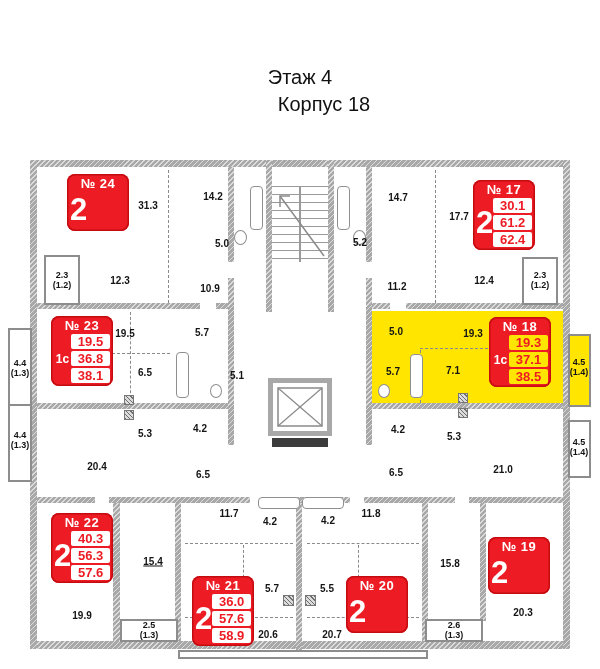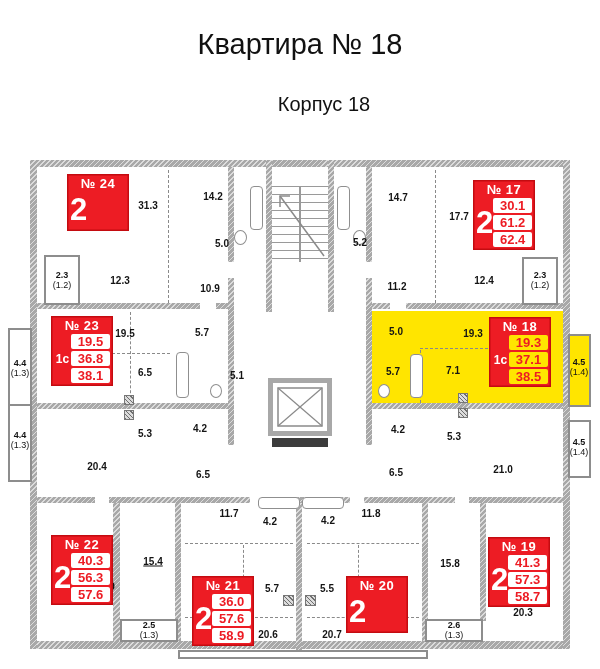"Квартира № 18" div.t1 { html: <div>Квартира № 18</div> -> none }
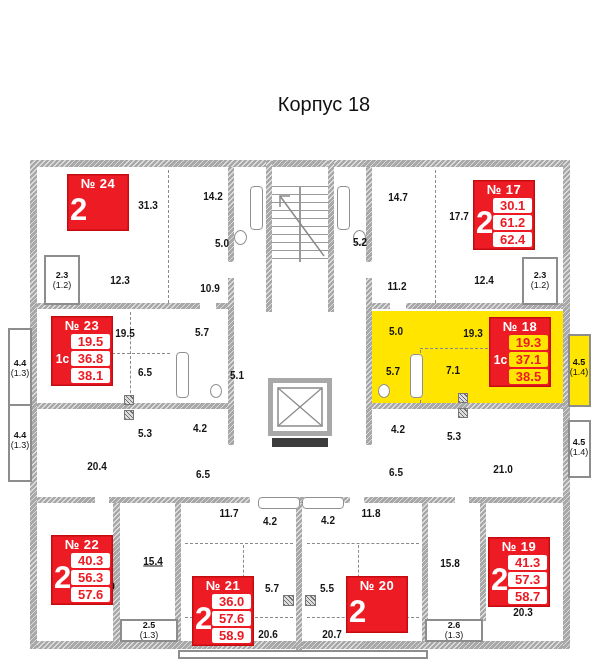"Этаж 4" div.t2 { html: none -> <div>Этаж 4</div> }
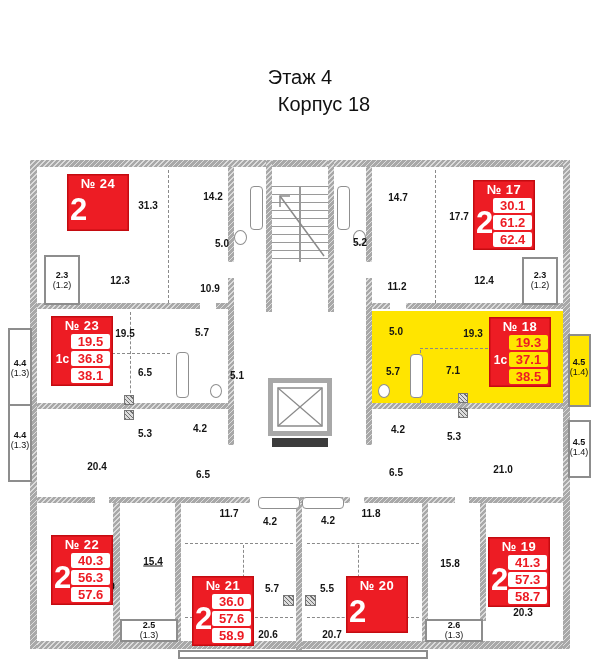"№ 24" .apt { border-radius: 0 -> 8px }
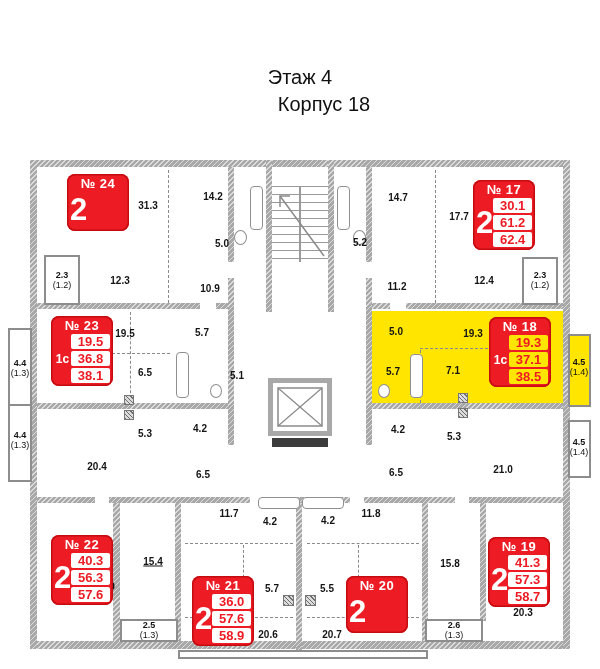"(1.2)" .room-label .sub { font-weight: normal -> bold }
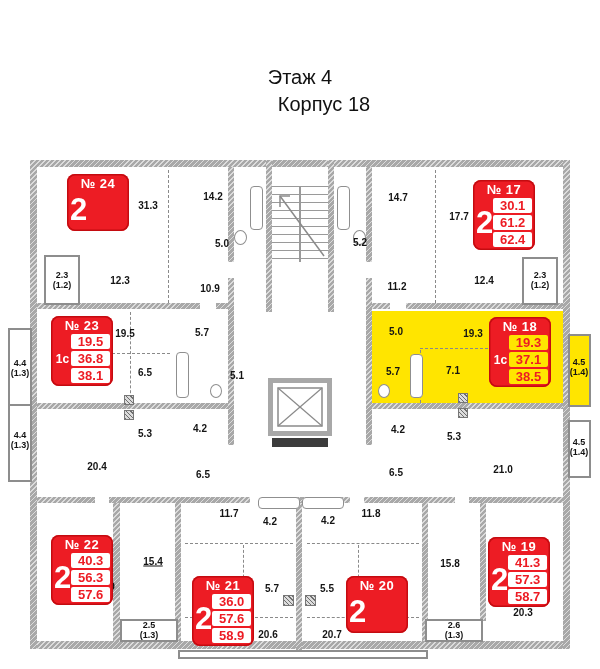"№ 22" div.apt { top: 535px -> 513px }
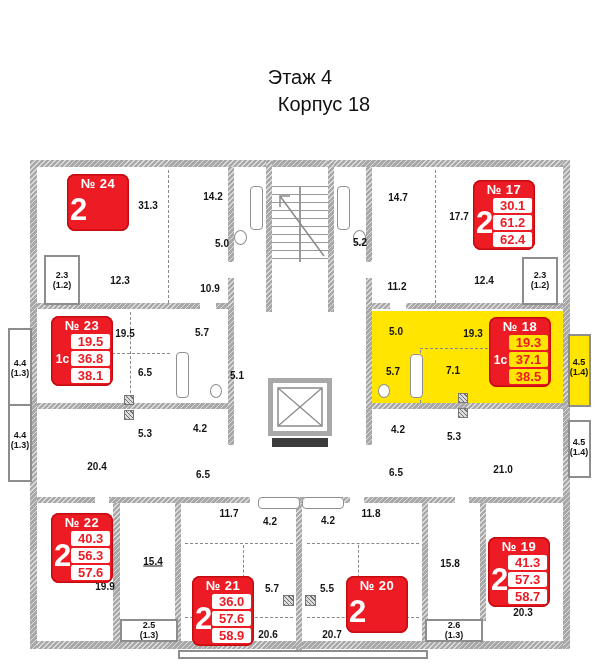"41.3" div.apt-values { html: <div> <div>41.3</div> <div>57.3</div> <div>58.7</div> </div> -> none }
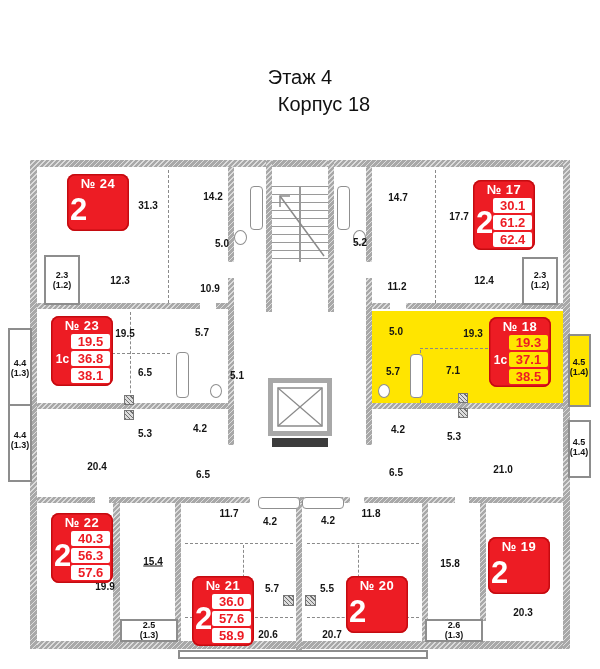"19.9" span.room-label { margin-left: 23px -> none; top: 586px -> 615px }
